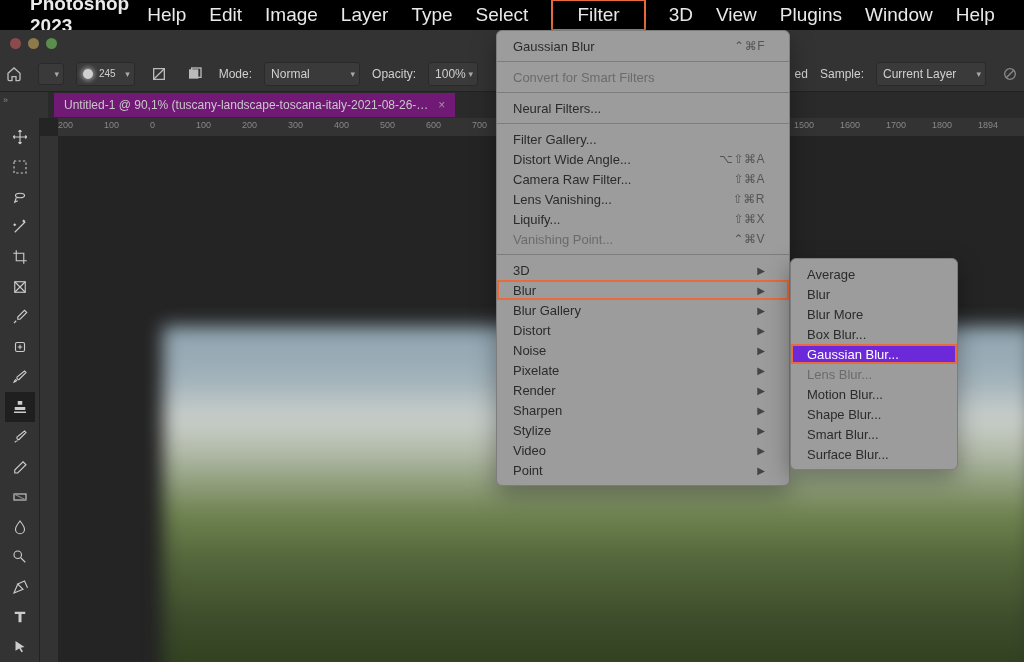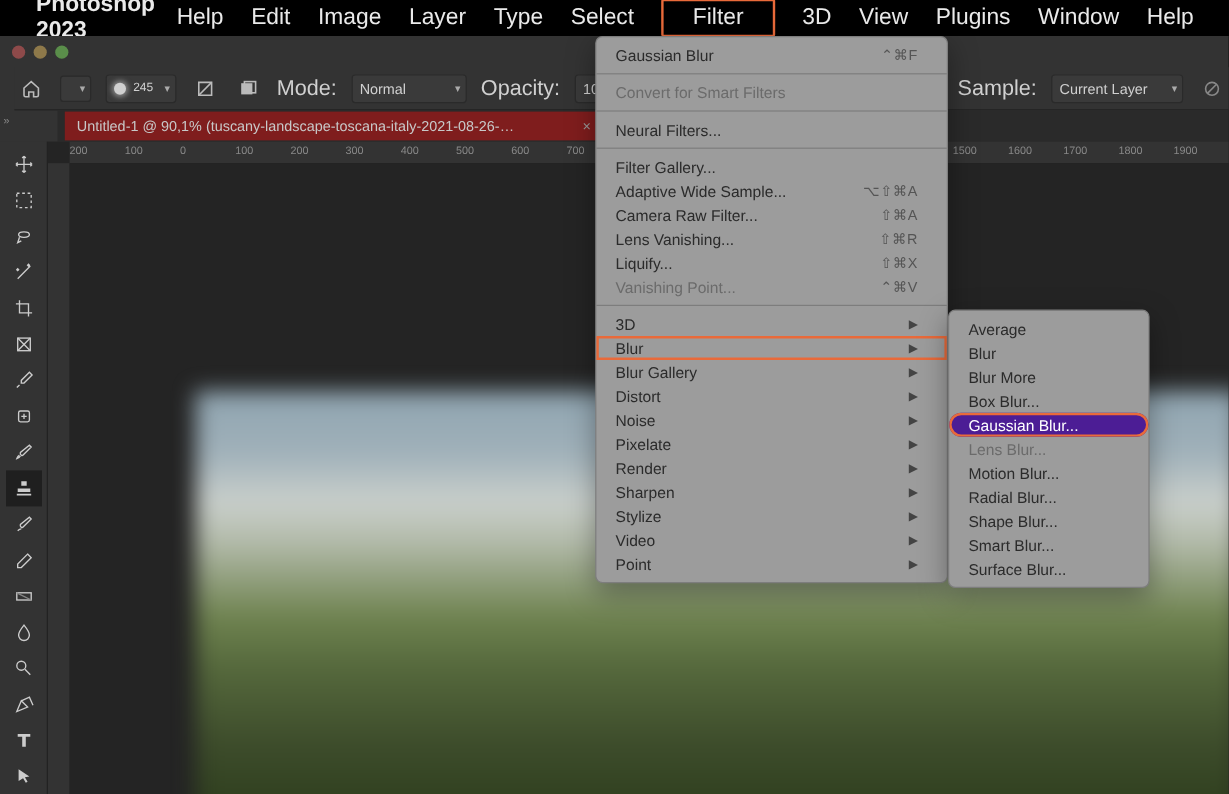"245" .optbar { left: 12px -> 0 }
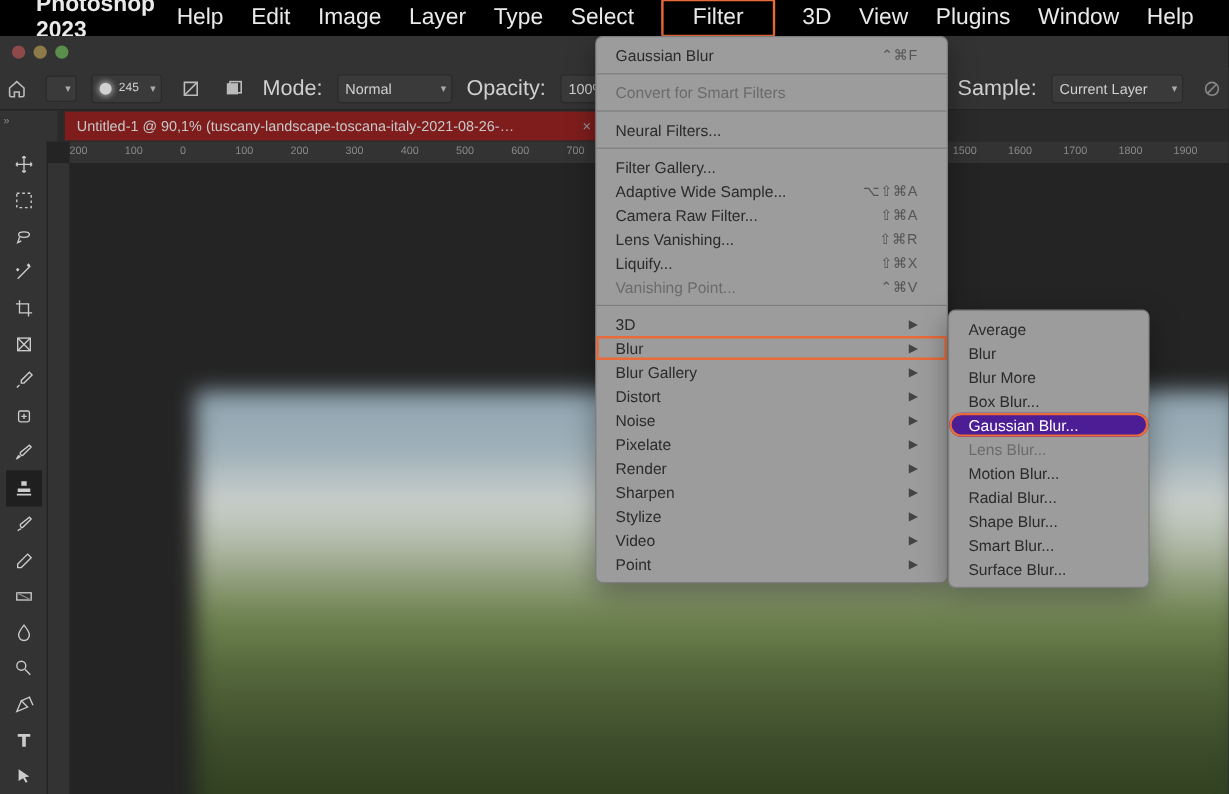"Mode:" .optbar .label { font-size: 18px -> 12px }
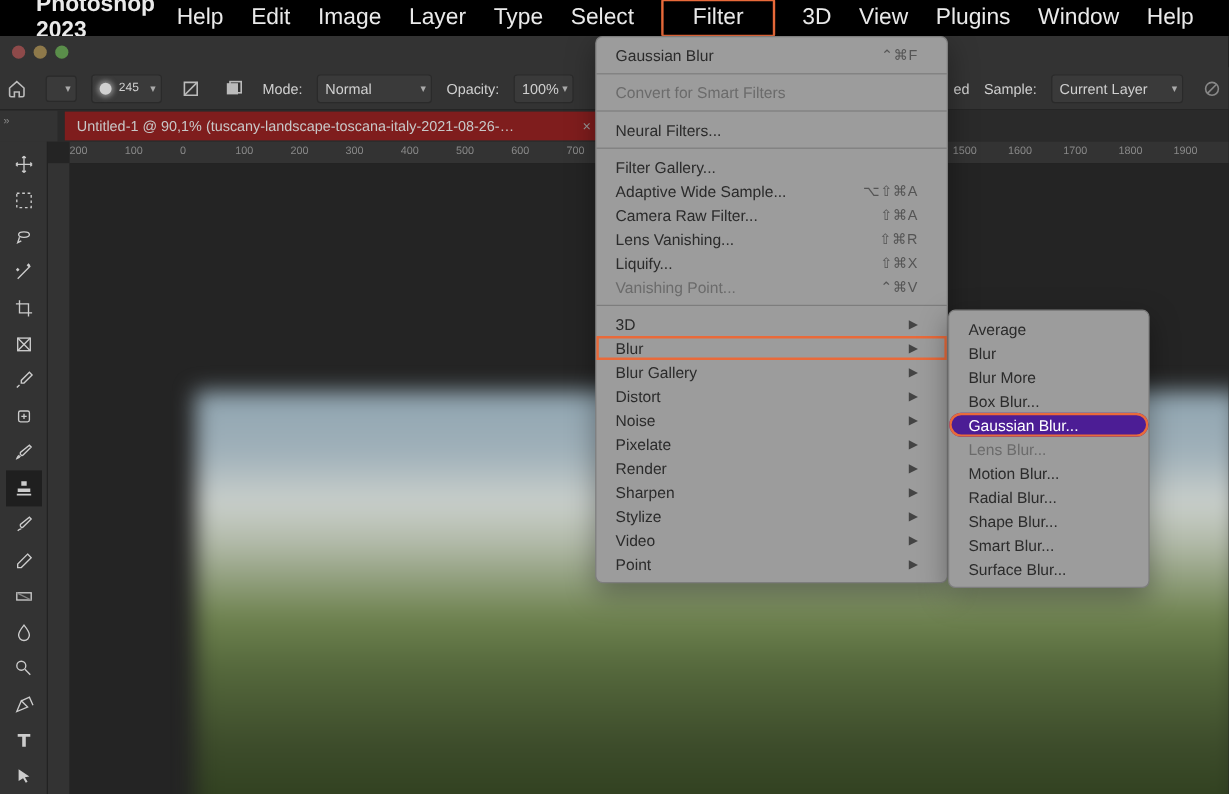"Untitled-1 @ 90,1%" .tabstrip .tab { background: #7f1d1d -> #701a75; gap: 47px -> none }
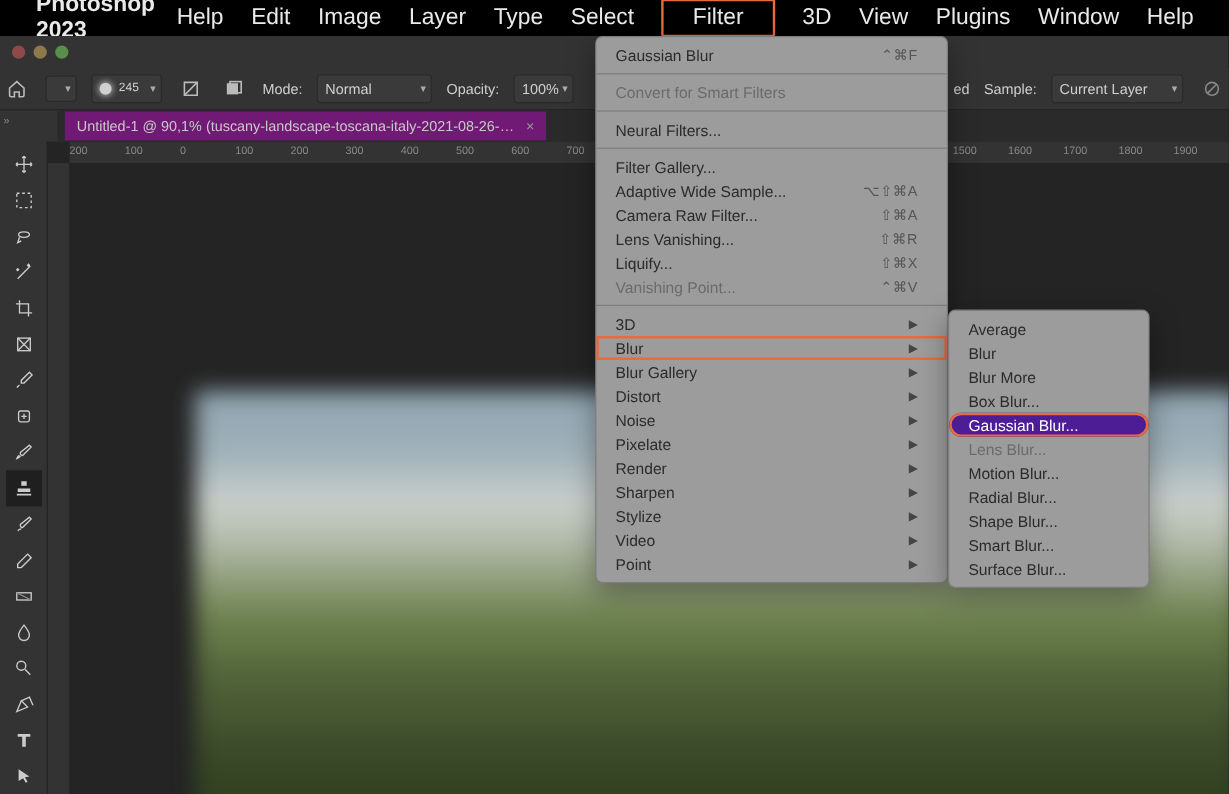"1900" span { text: 1900 -> 1894 }
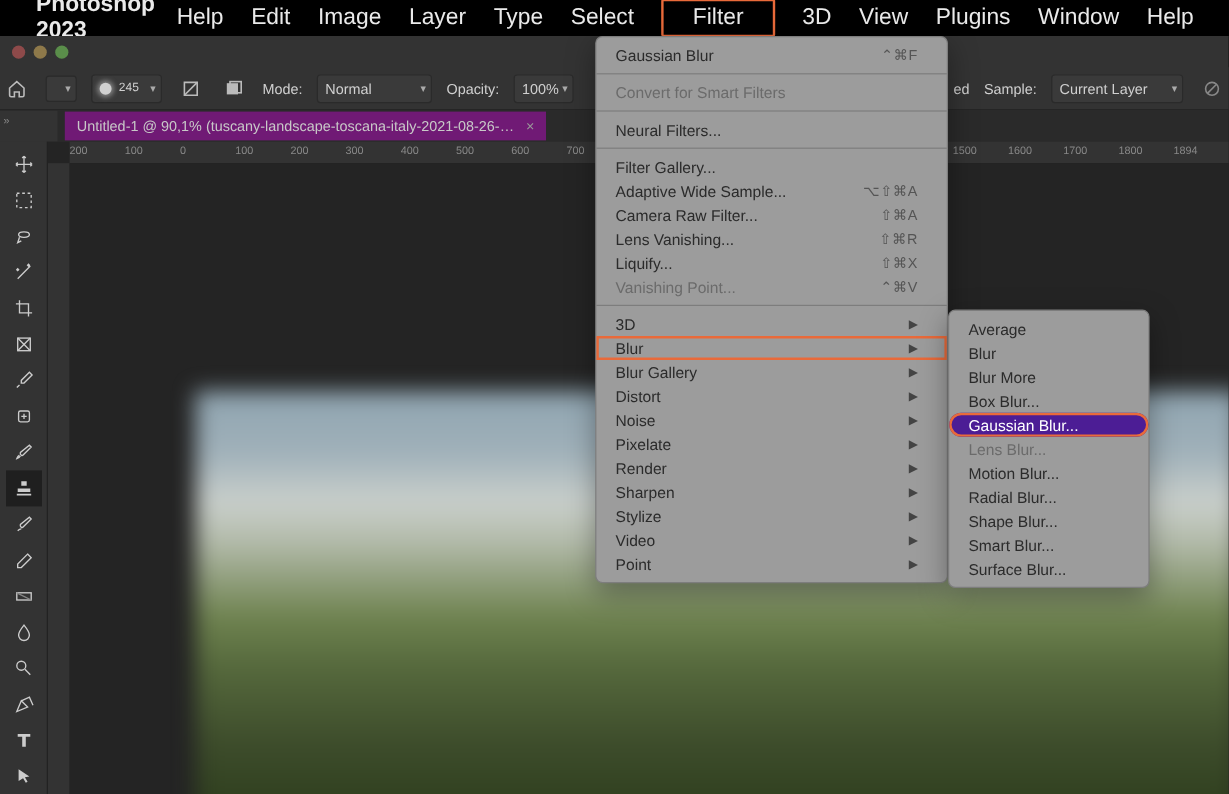"Adaptive Wide Sample..." span { text: Adaptive Wide Sample -> Distort Wide Angle }
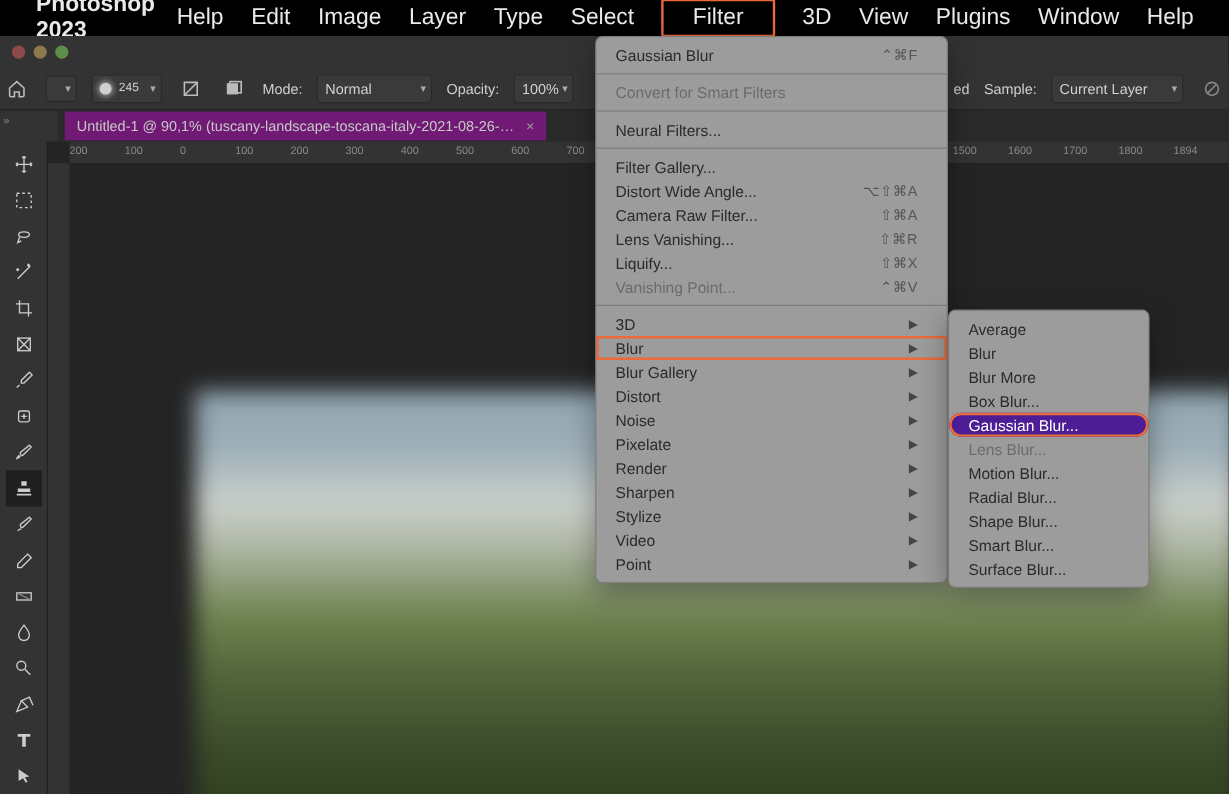"Gaussian Blur..." .menu .row.selected { background: #4c1d95 -> #6d28d9; border-radius: 10px -> none }
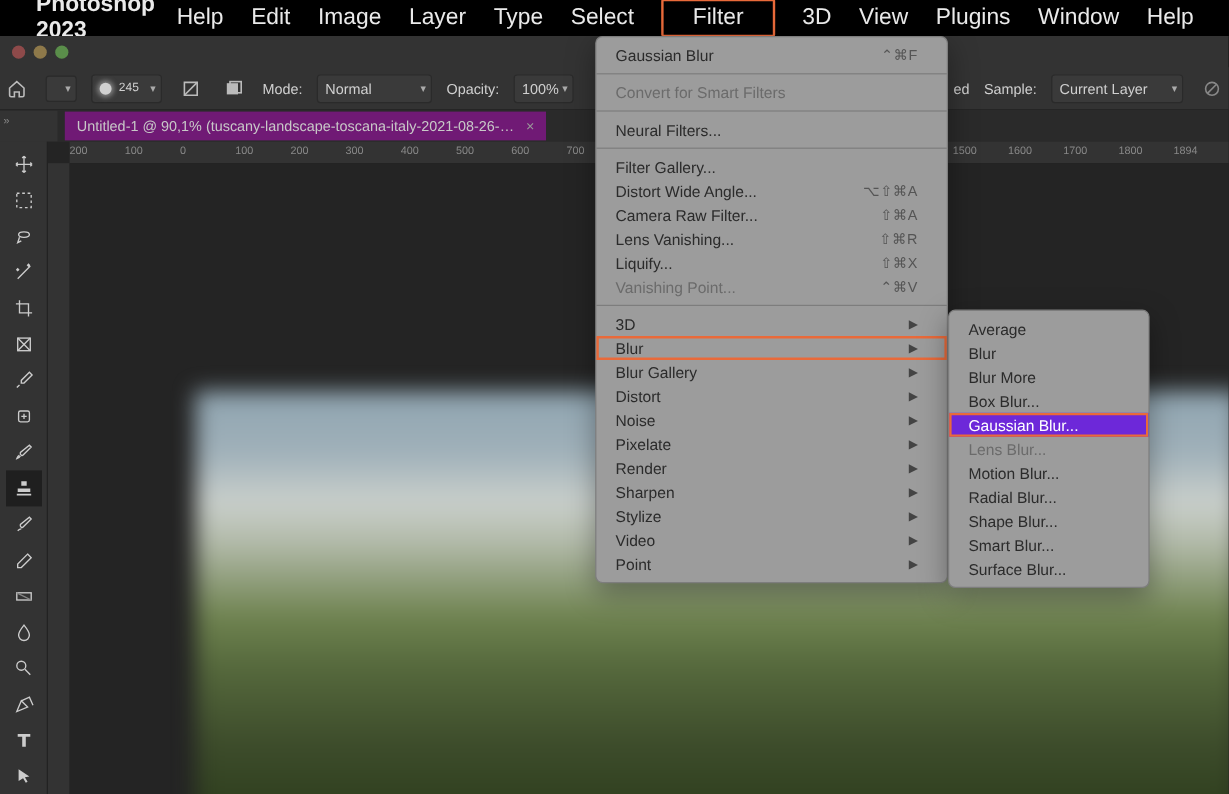"Radial Blur..." div.row { html: <div> <span>Radial Blur...</span> </div> -> none }
